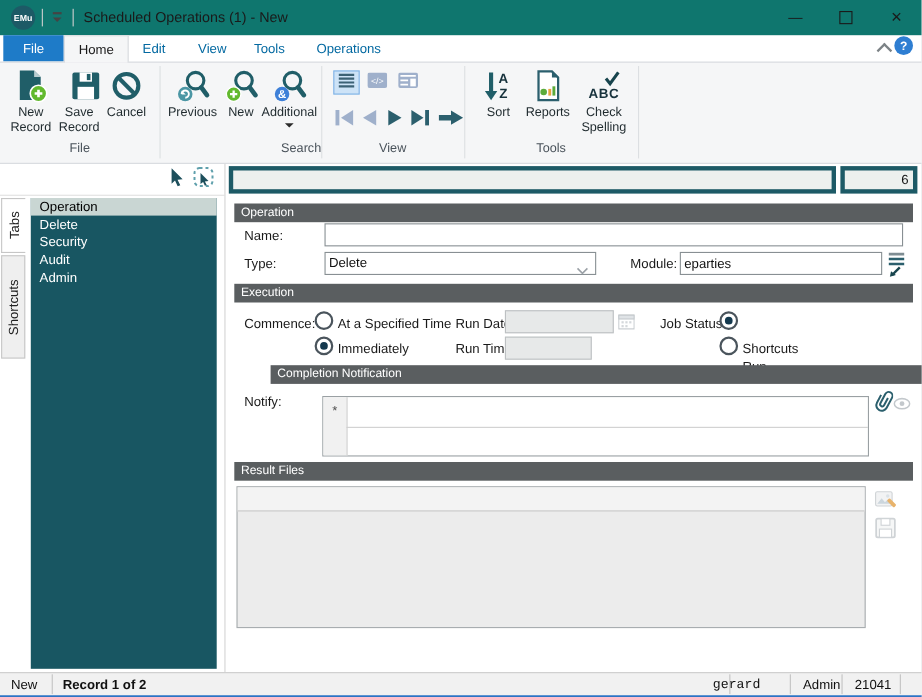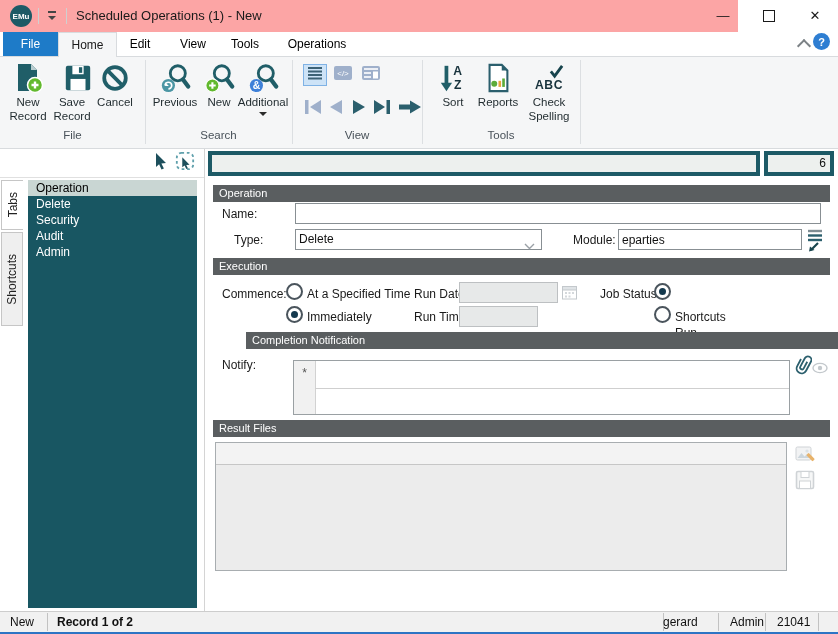"EMu" .titlebar { background: #fca5a5 -> #0f766e; width: 738px -> 838px }
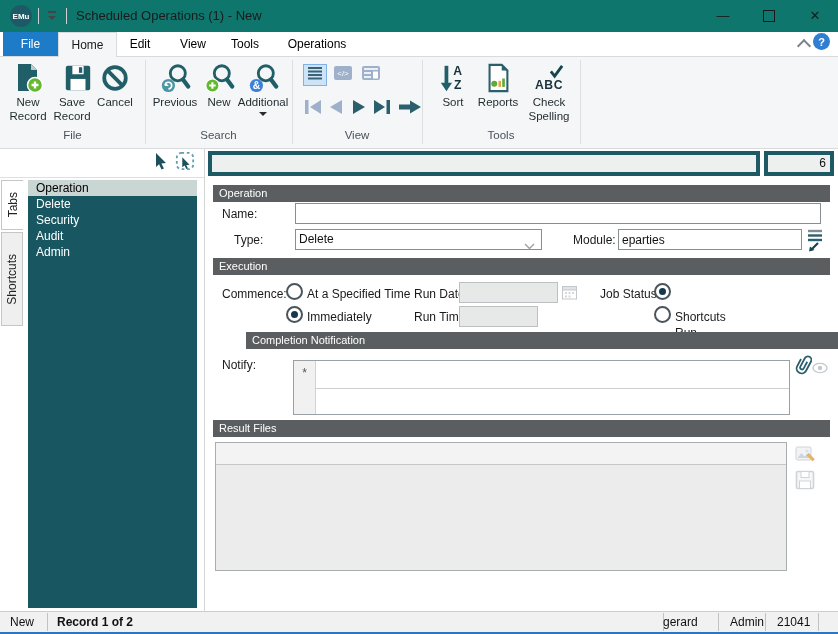"Edit" .tab { color: #000000 -> #0369a1 }
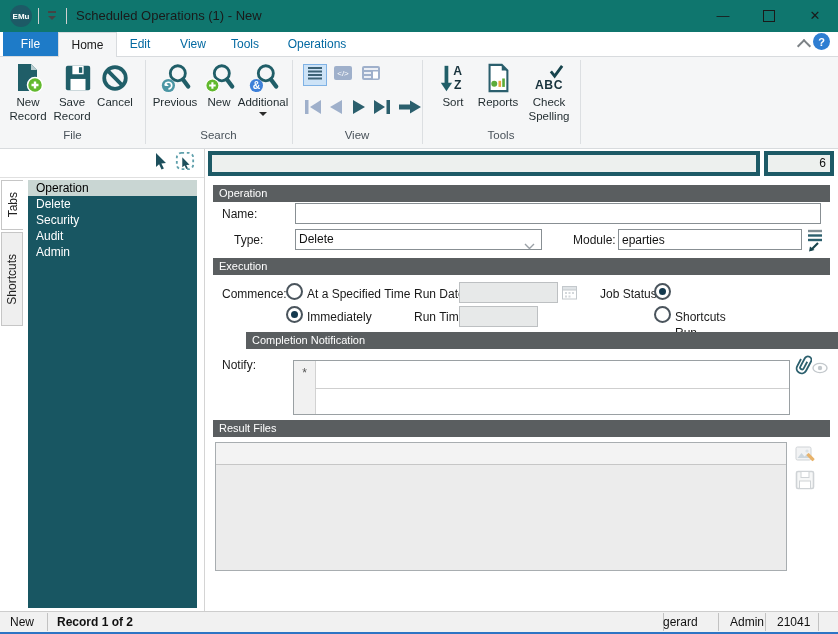"Search" div.glabel { text-align: none -> right }
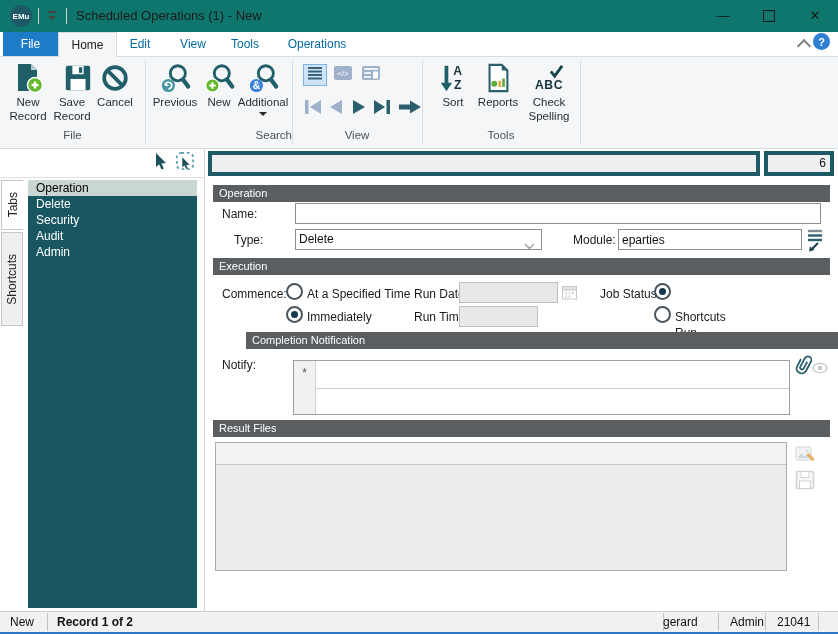"Type:" div.lbl { margin-left: 12px -> none }
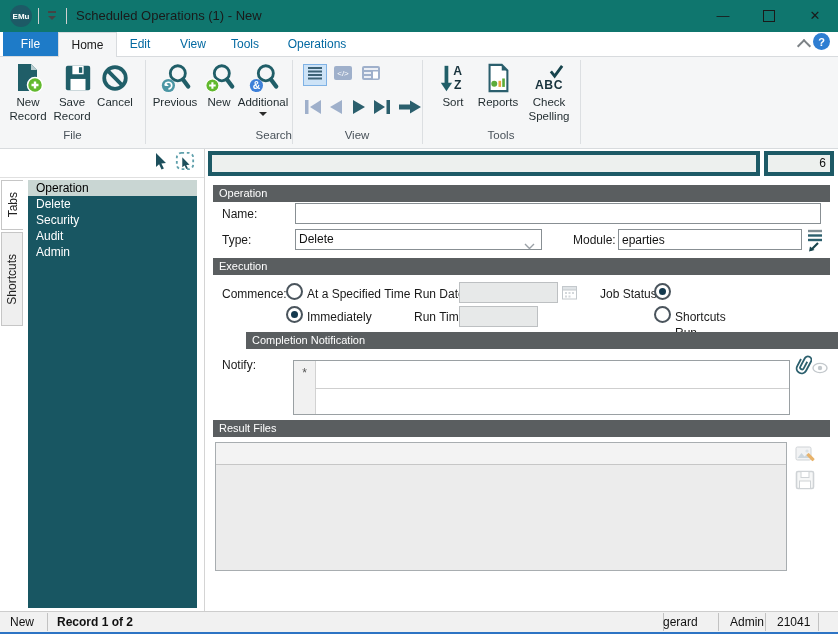"gerard" div.scell { font-family: none -> Liberation Mono, monospace; left: 663px -> 648px }
